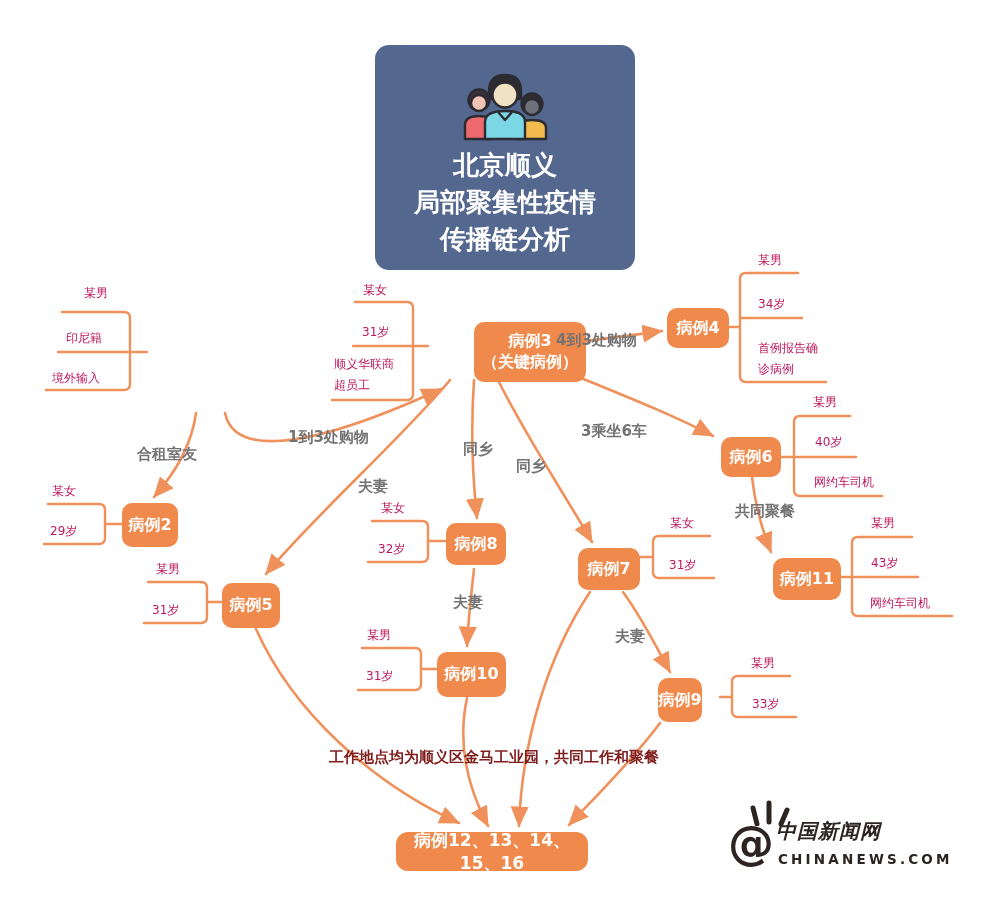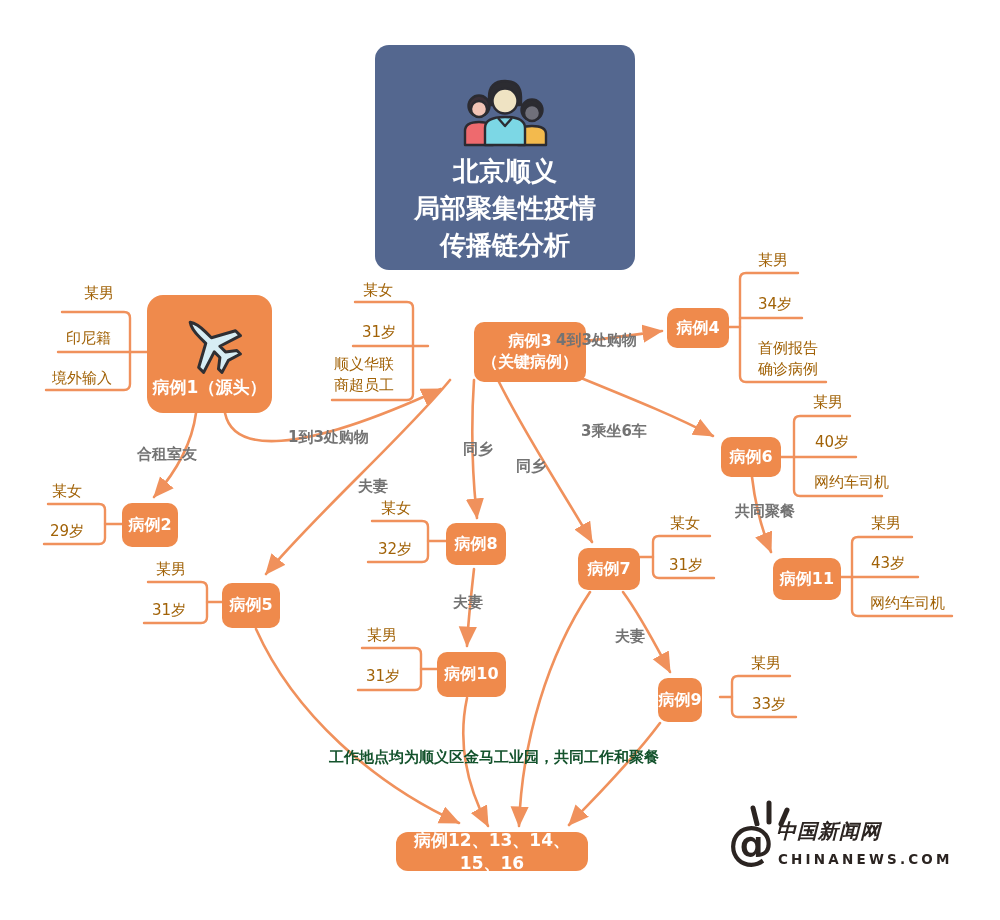"北京顺义" .title-box { justify-content: center -> none }
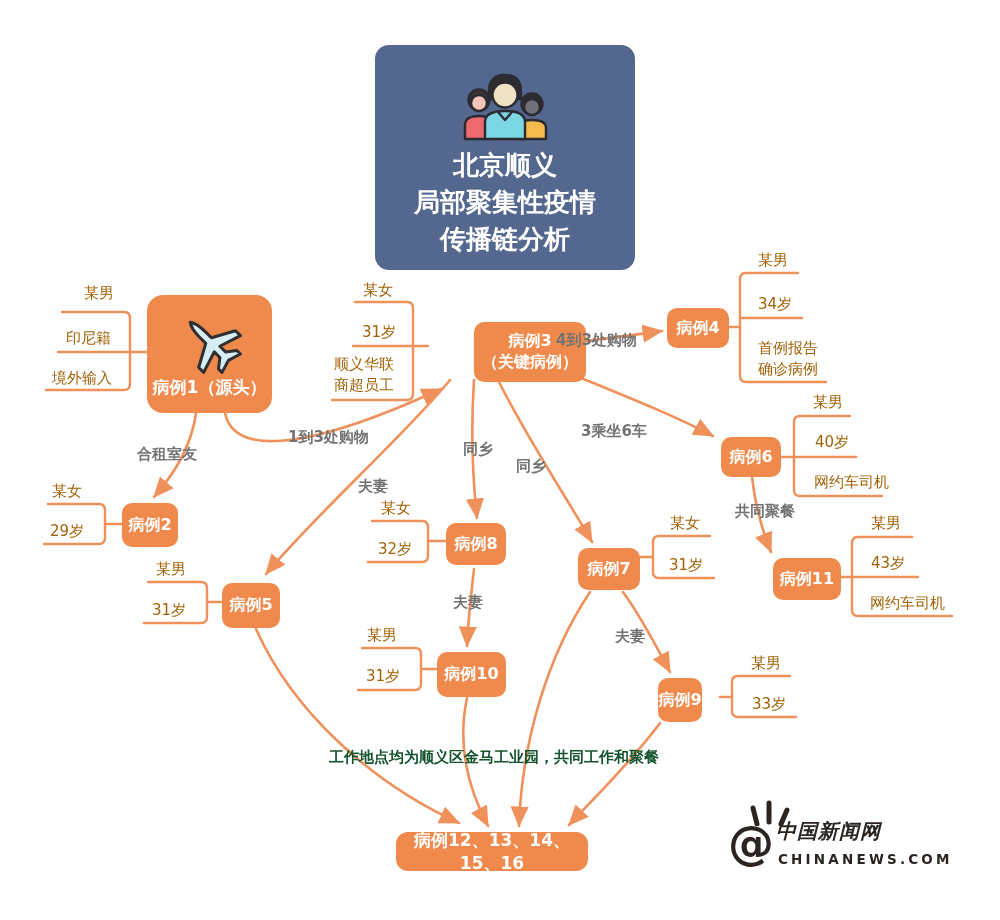"某男" .attr { color: #a16207 -> #be185d; font-size: 15px -> 12px }
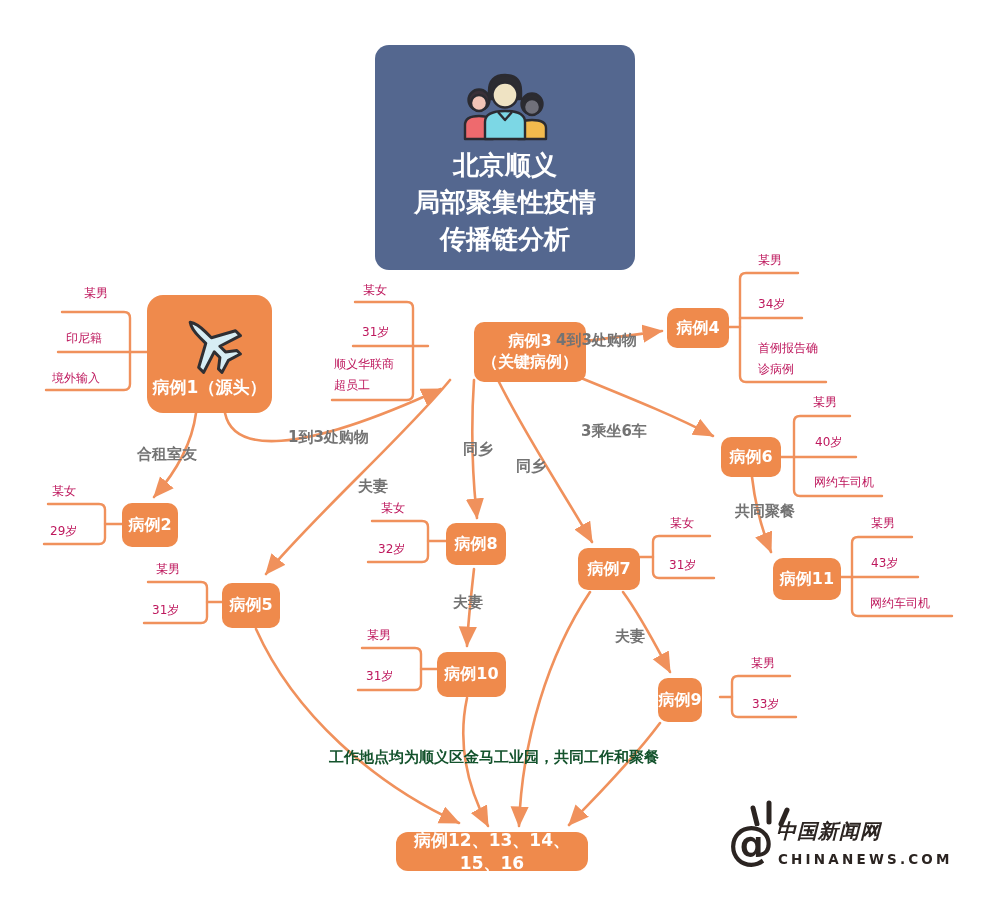"病例1（源头）" div.node { html: <div> <svg> <g> <path></path> </g> </svg> <div>病例1（源头）</div> </div> -> none }
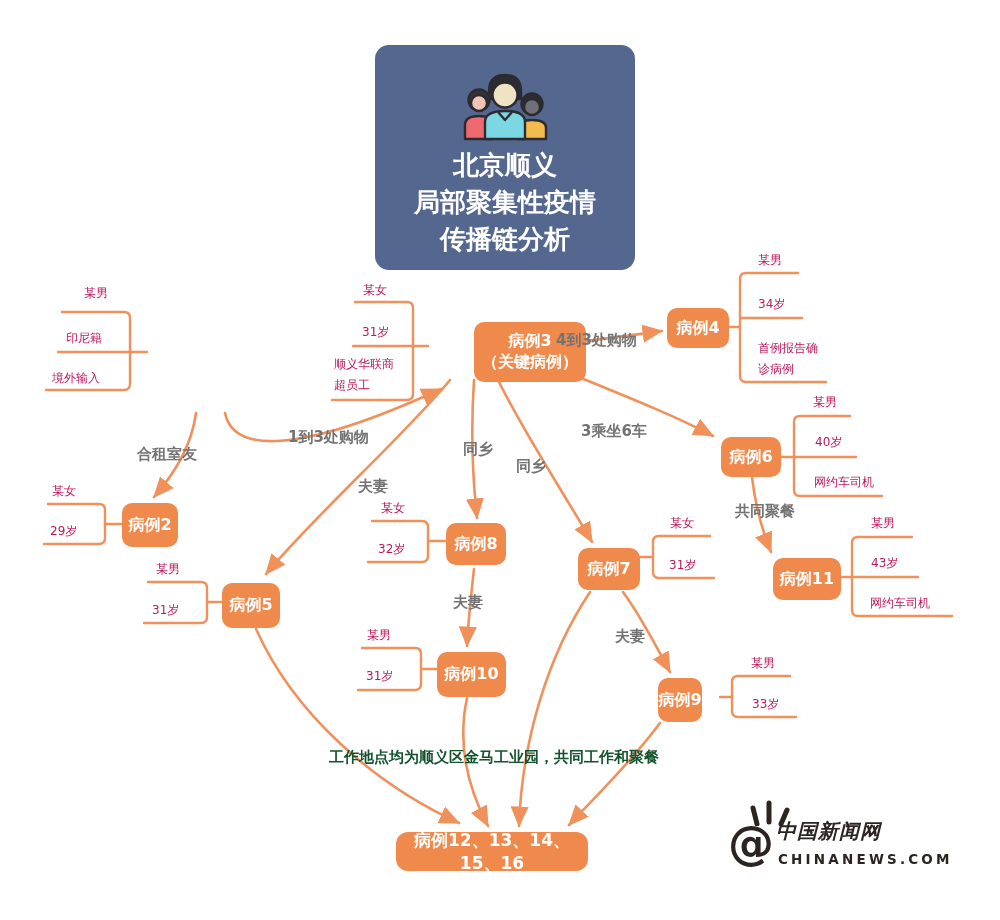"工作地点均为顺义区金马工业园，共同工作和聚餐" .note { color: #14532d -> #7f1d1d }
